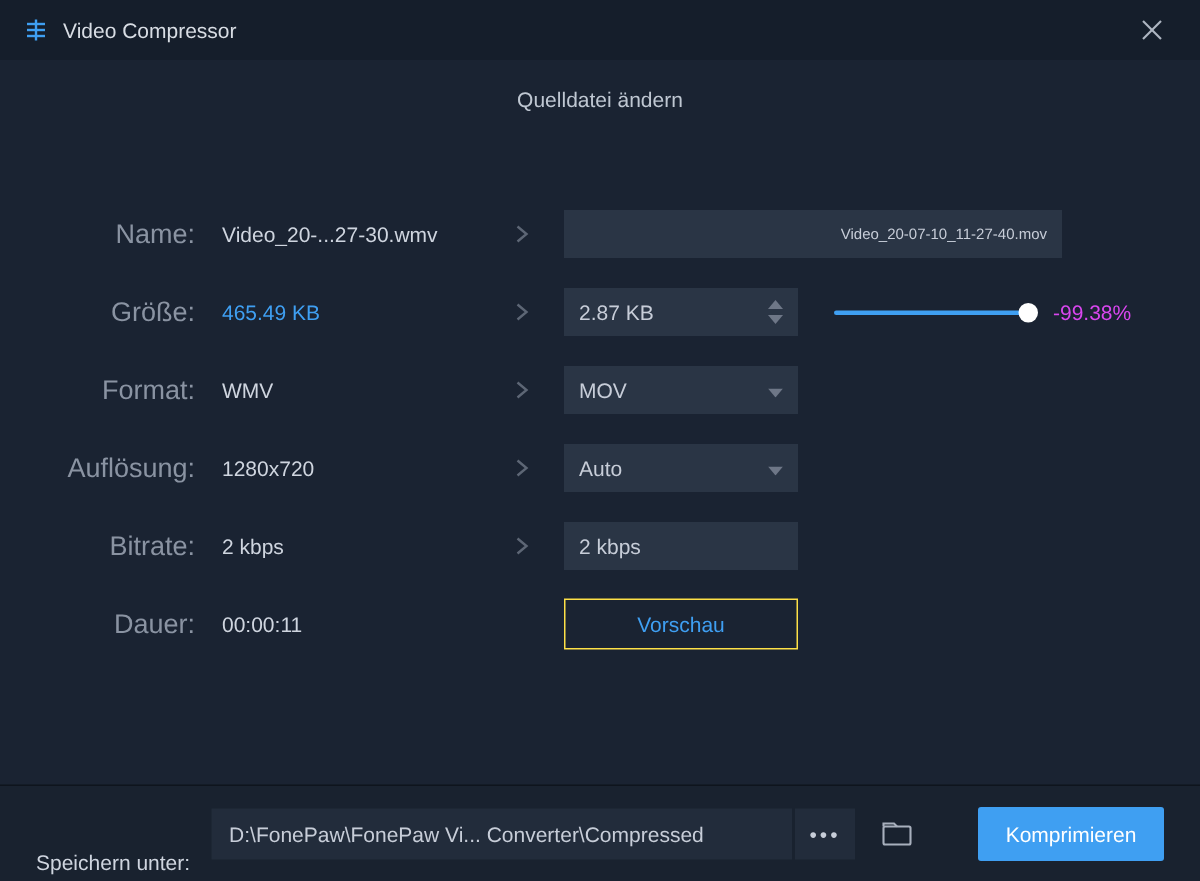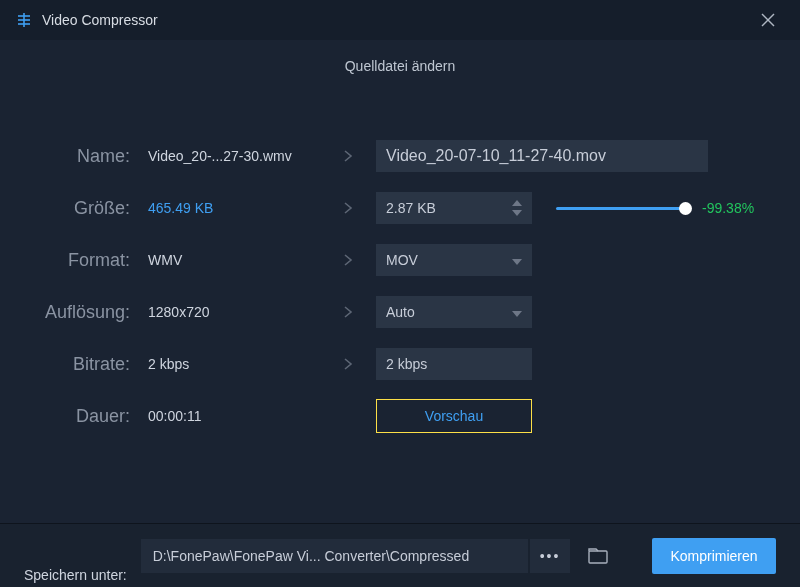"Video_20-07-10_11-27-40.mov" .control input { font-size: 16px -> 10px; text-align: none -> right }
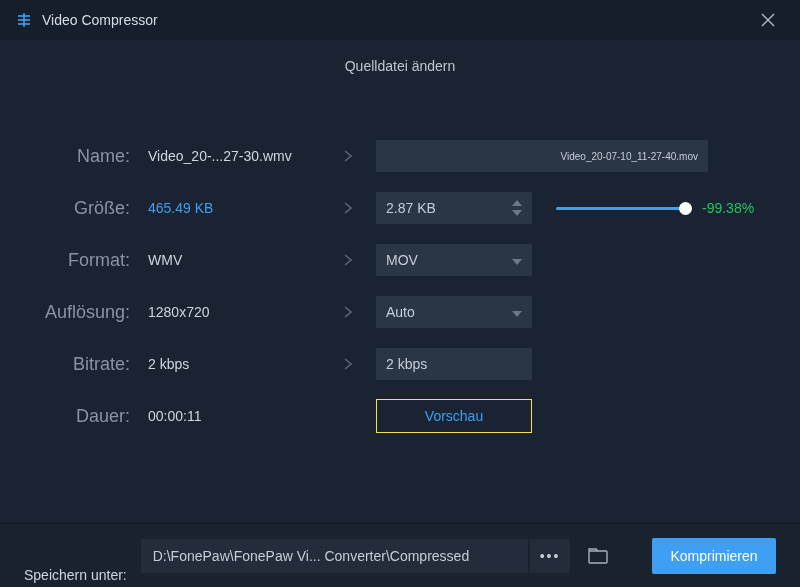"-99.38%" .pct { color: #22c55e -> #d946ef }
